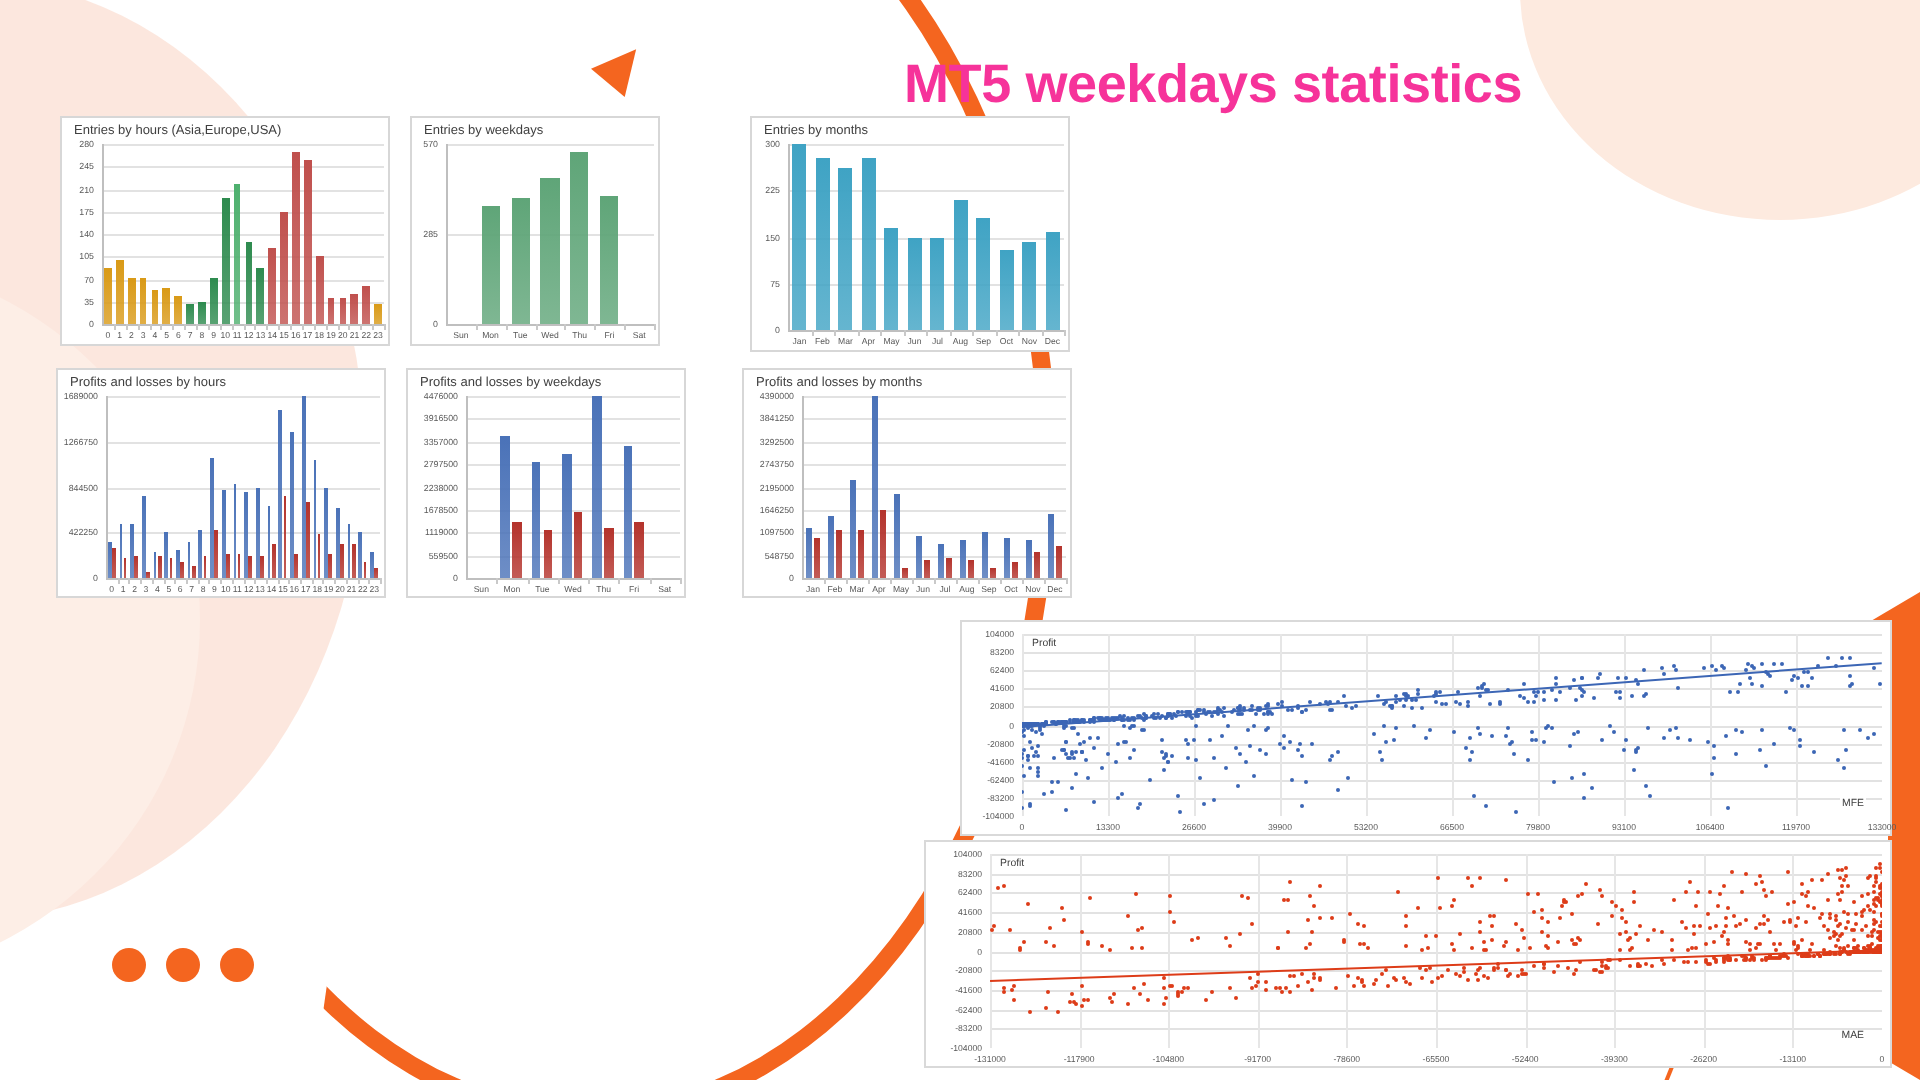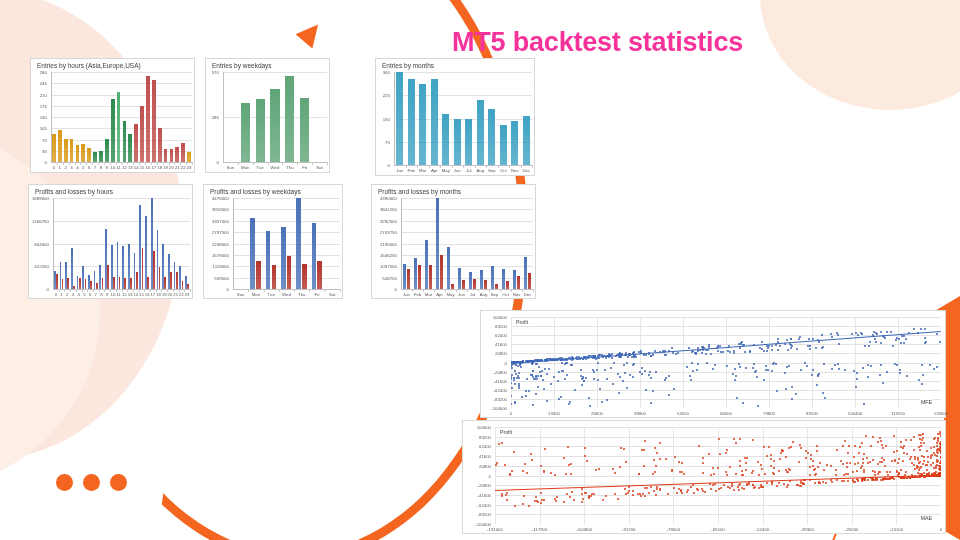"MT5 backtest statistics" div { text: backtest -> weekdays }
